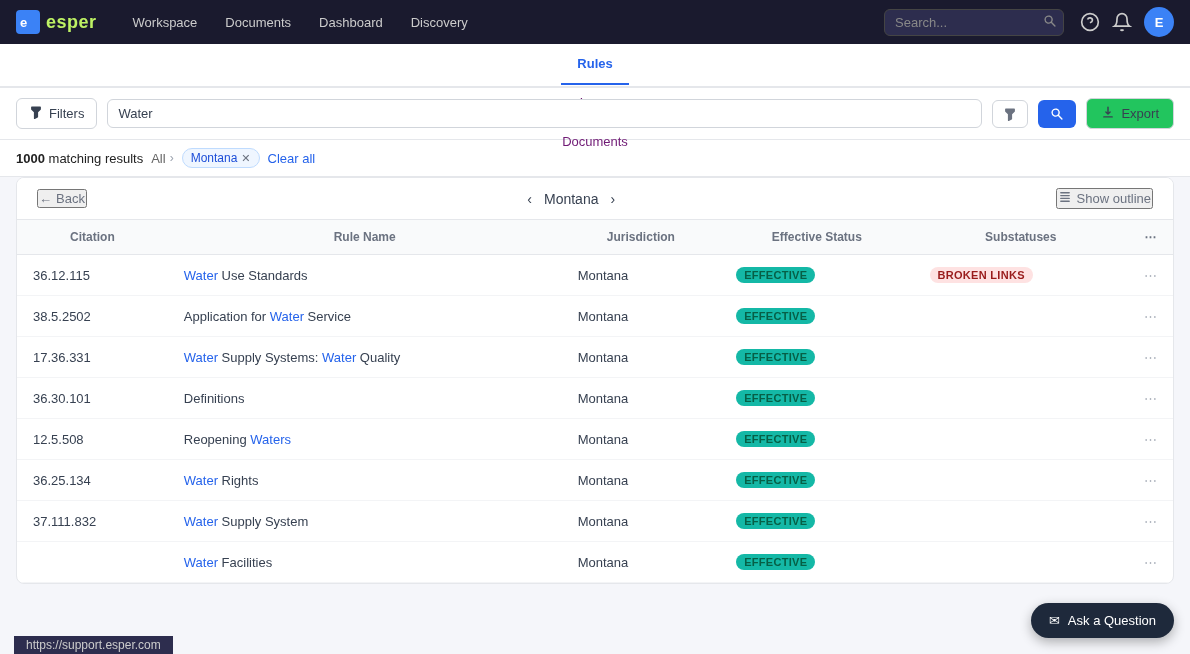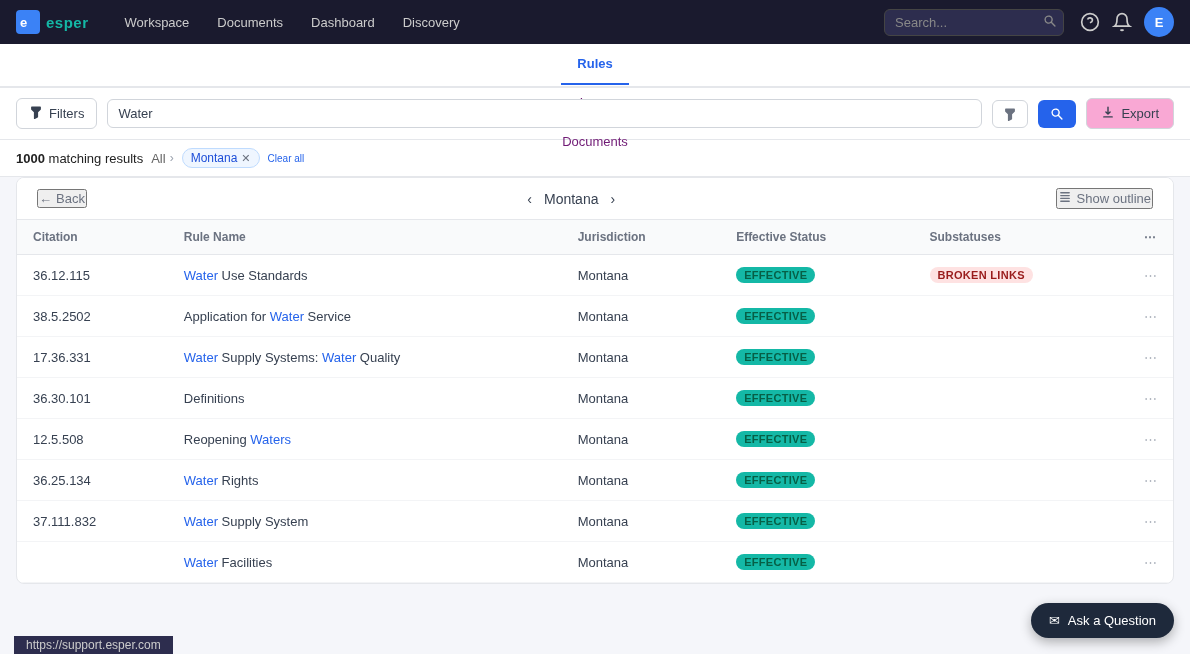"esper" .nav-logo-text { color: #14b8a6 -> #bef264; font-size: 15px -> 18px }
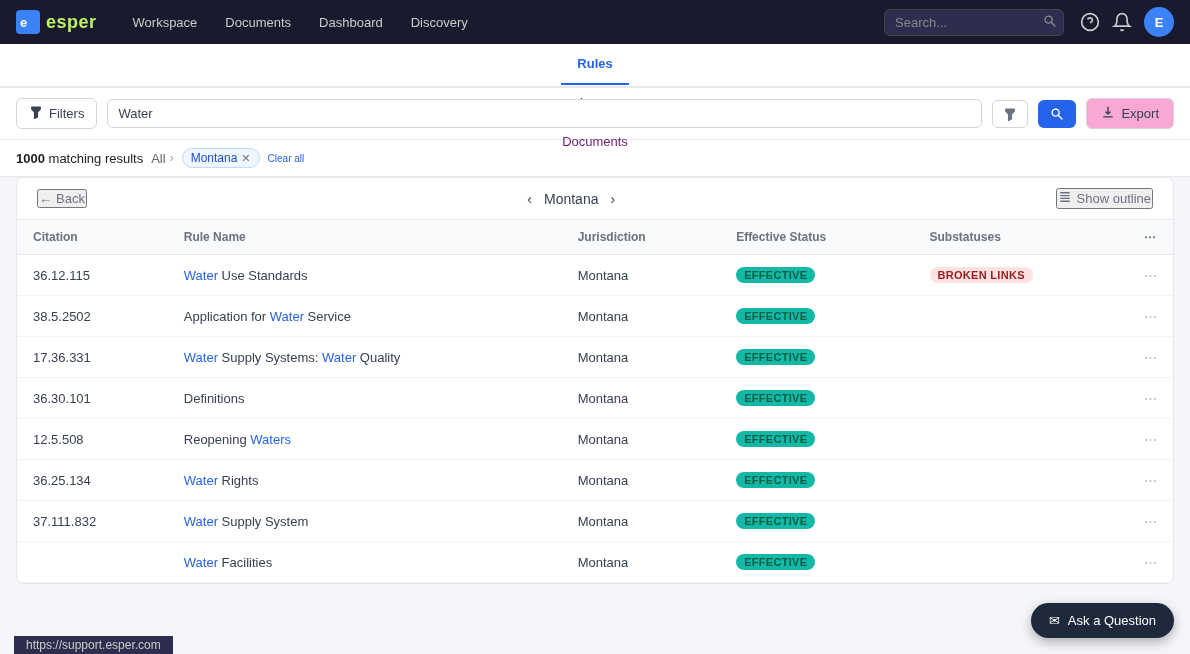"Export" .export-btn { background: #f9a8d4 -> #22c55e }
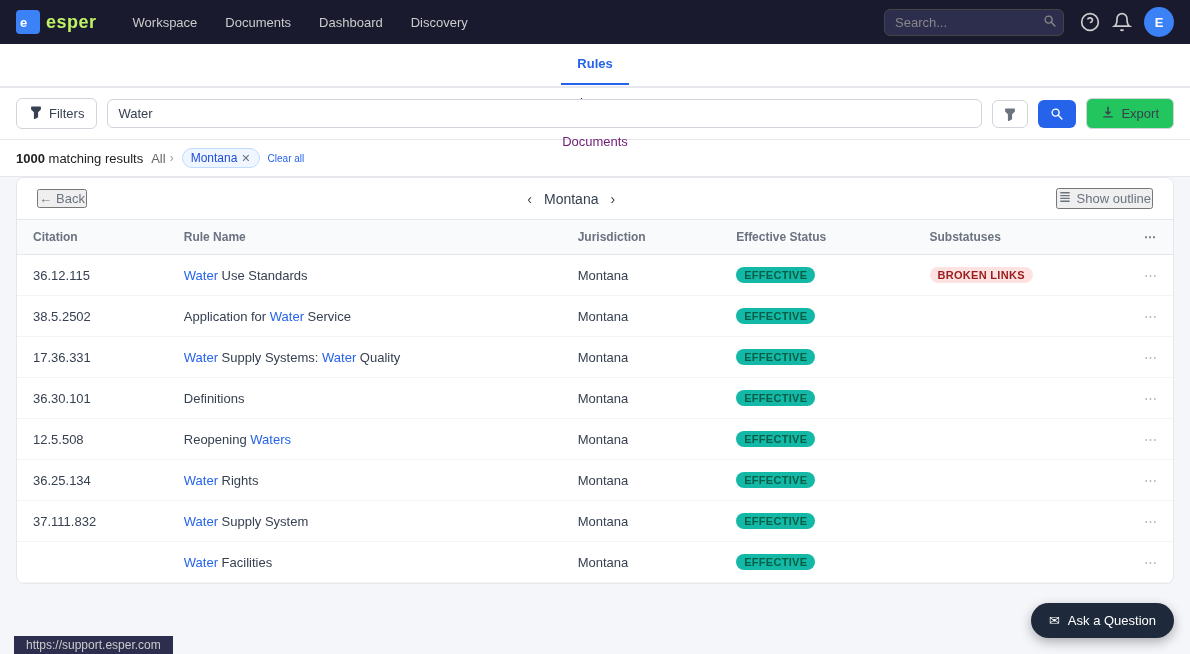"Clear all" .clear-all { font-size: 10px -> 13px }
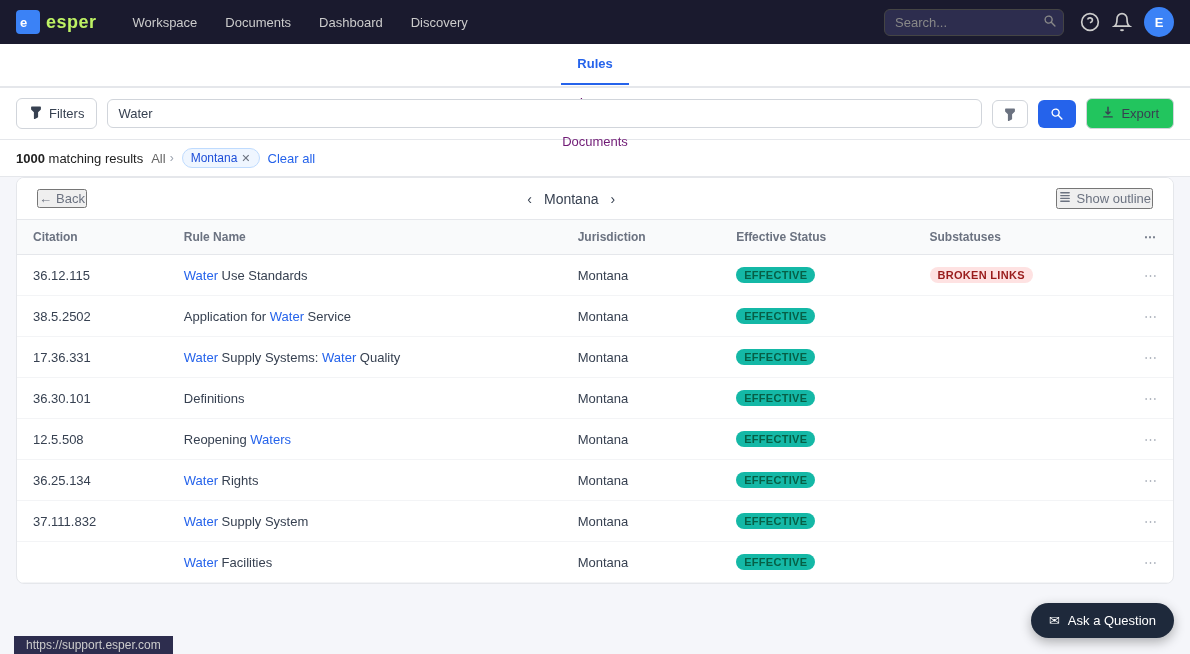"Citation" .results-table th { text-align: left -> center }
